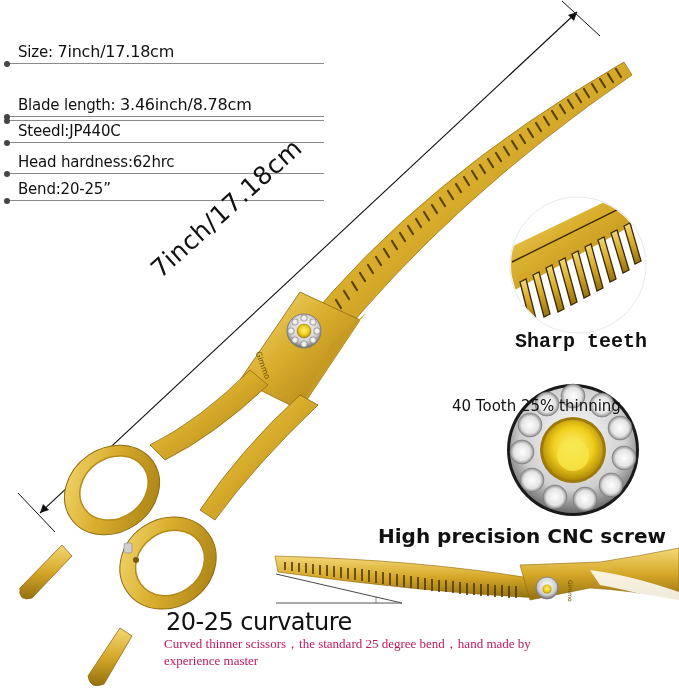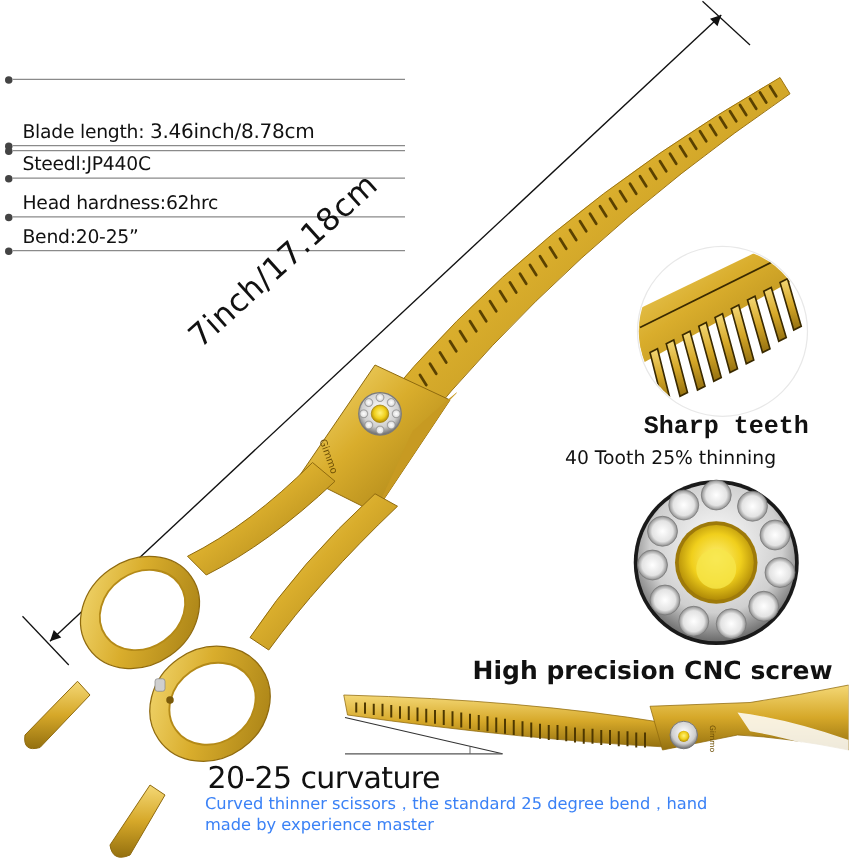"Size: 7inch/17.18cm" span.txt { html: none -> <span><span>Size: </span><b>7inch/17.18cm</b></span> }
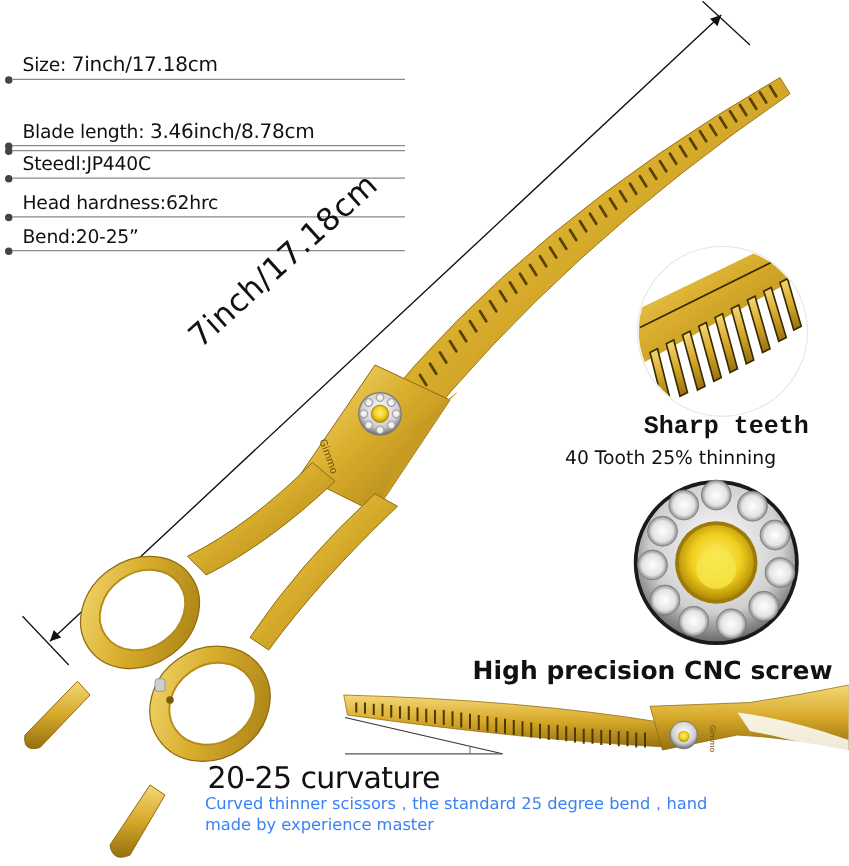"40 Tooth 25% thinning" .feature-sub { margin-top: none -> 40px }
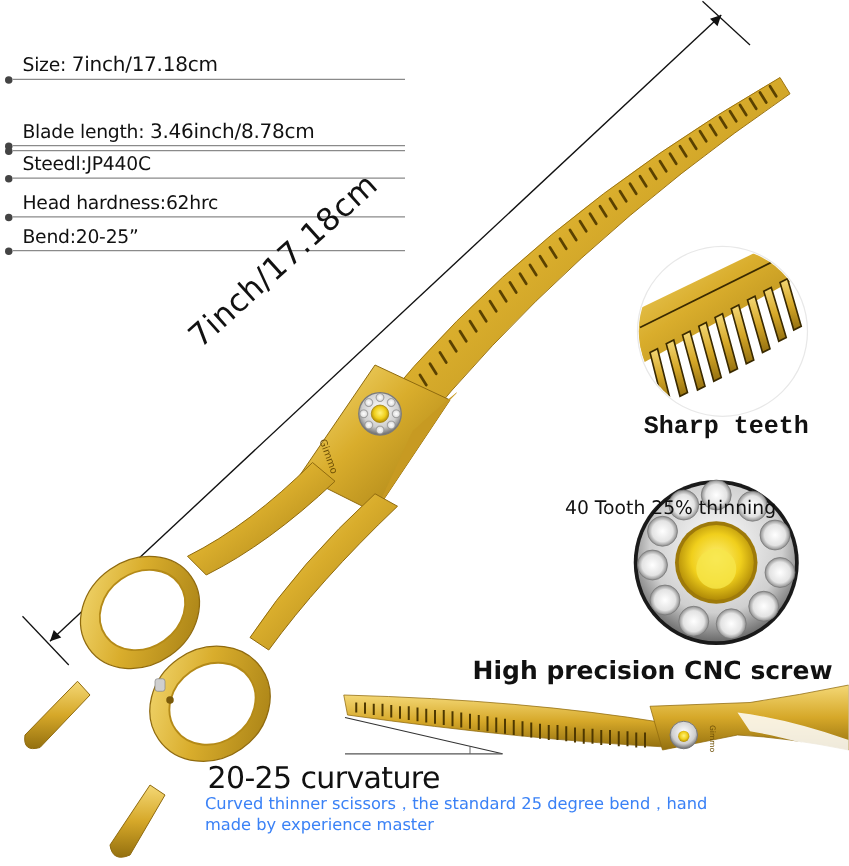"Curved thinner scissors，the standard 25" .curv-desc { color: #3b82f6 -> #be185d; font-family: none -> Liberation Serif, serif }
